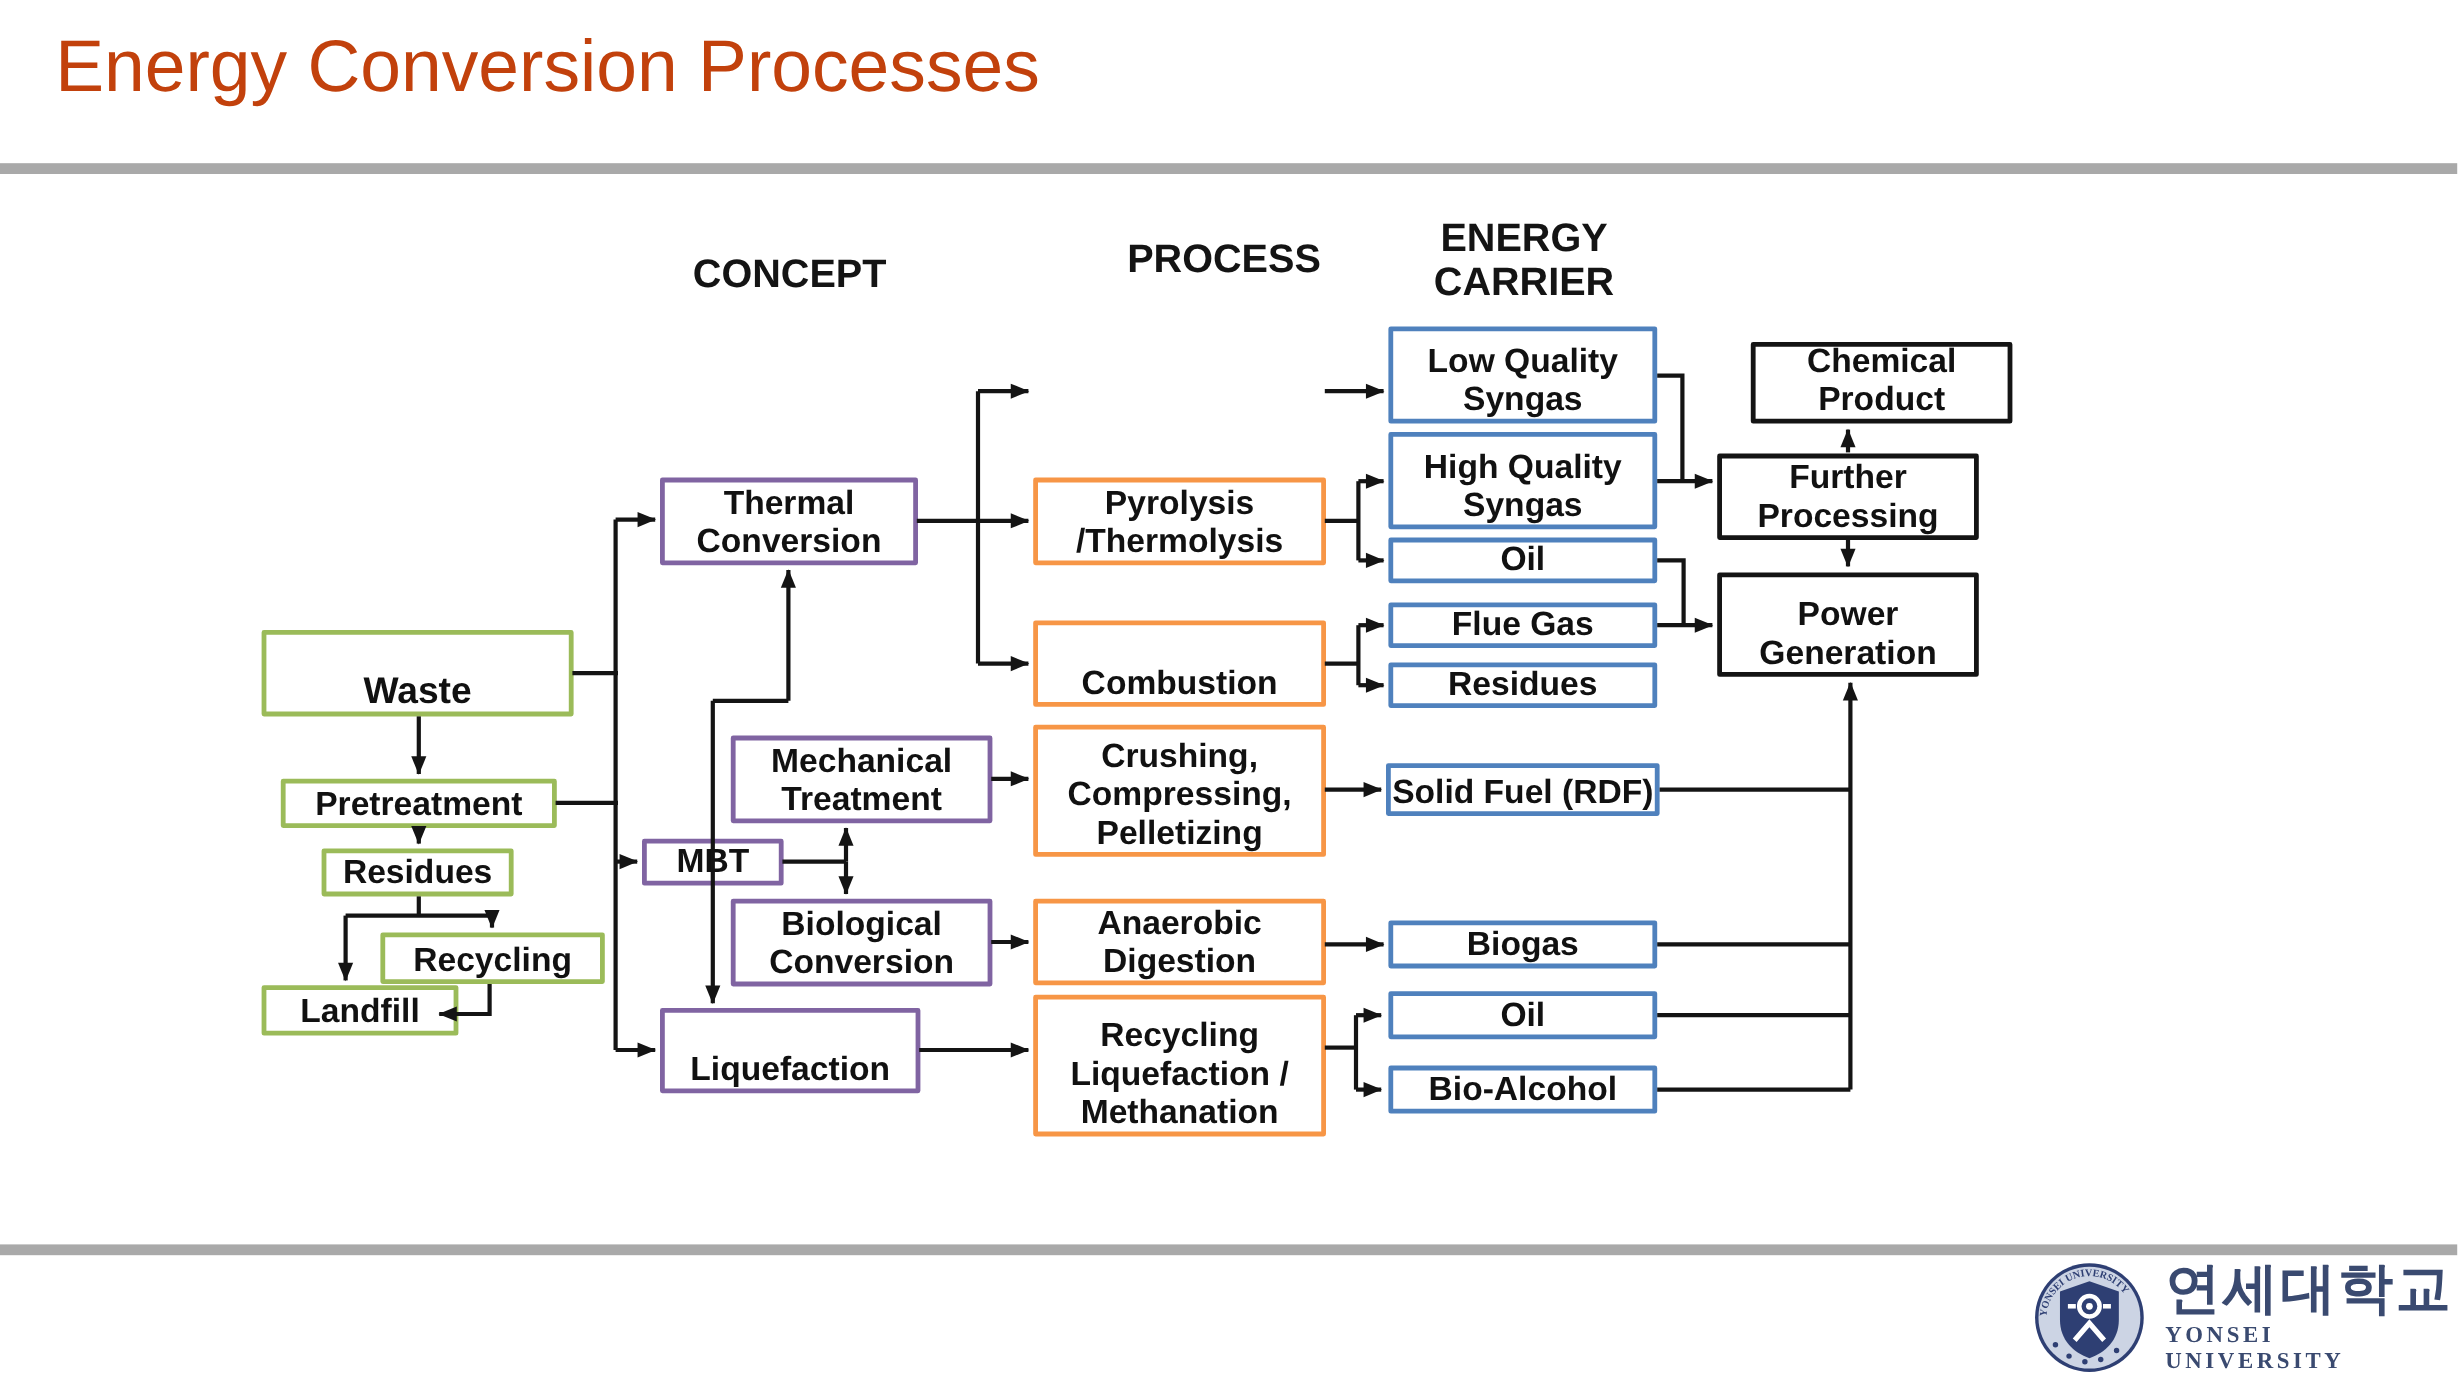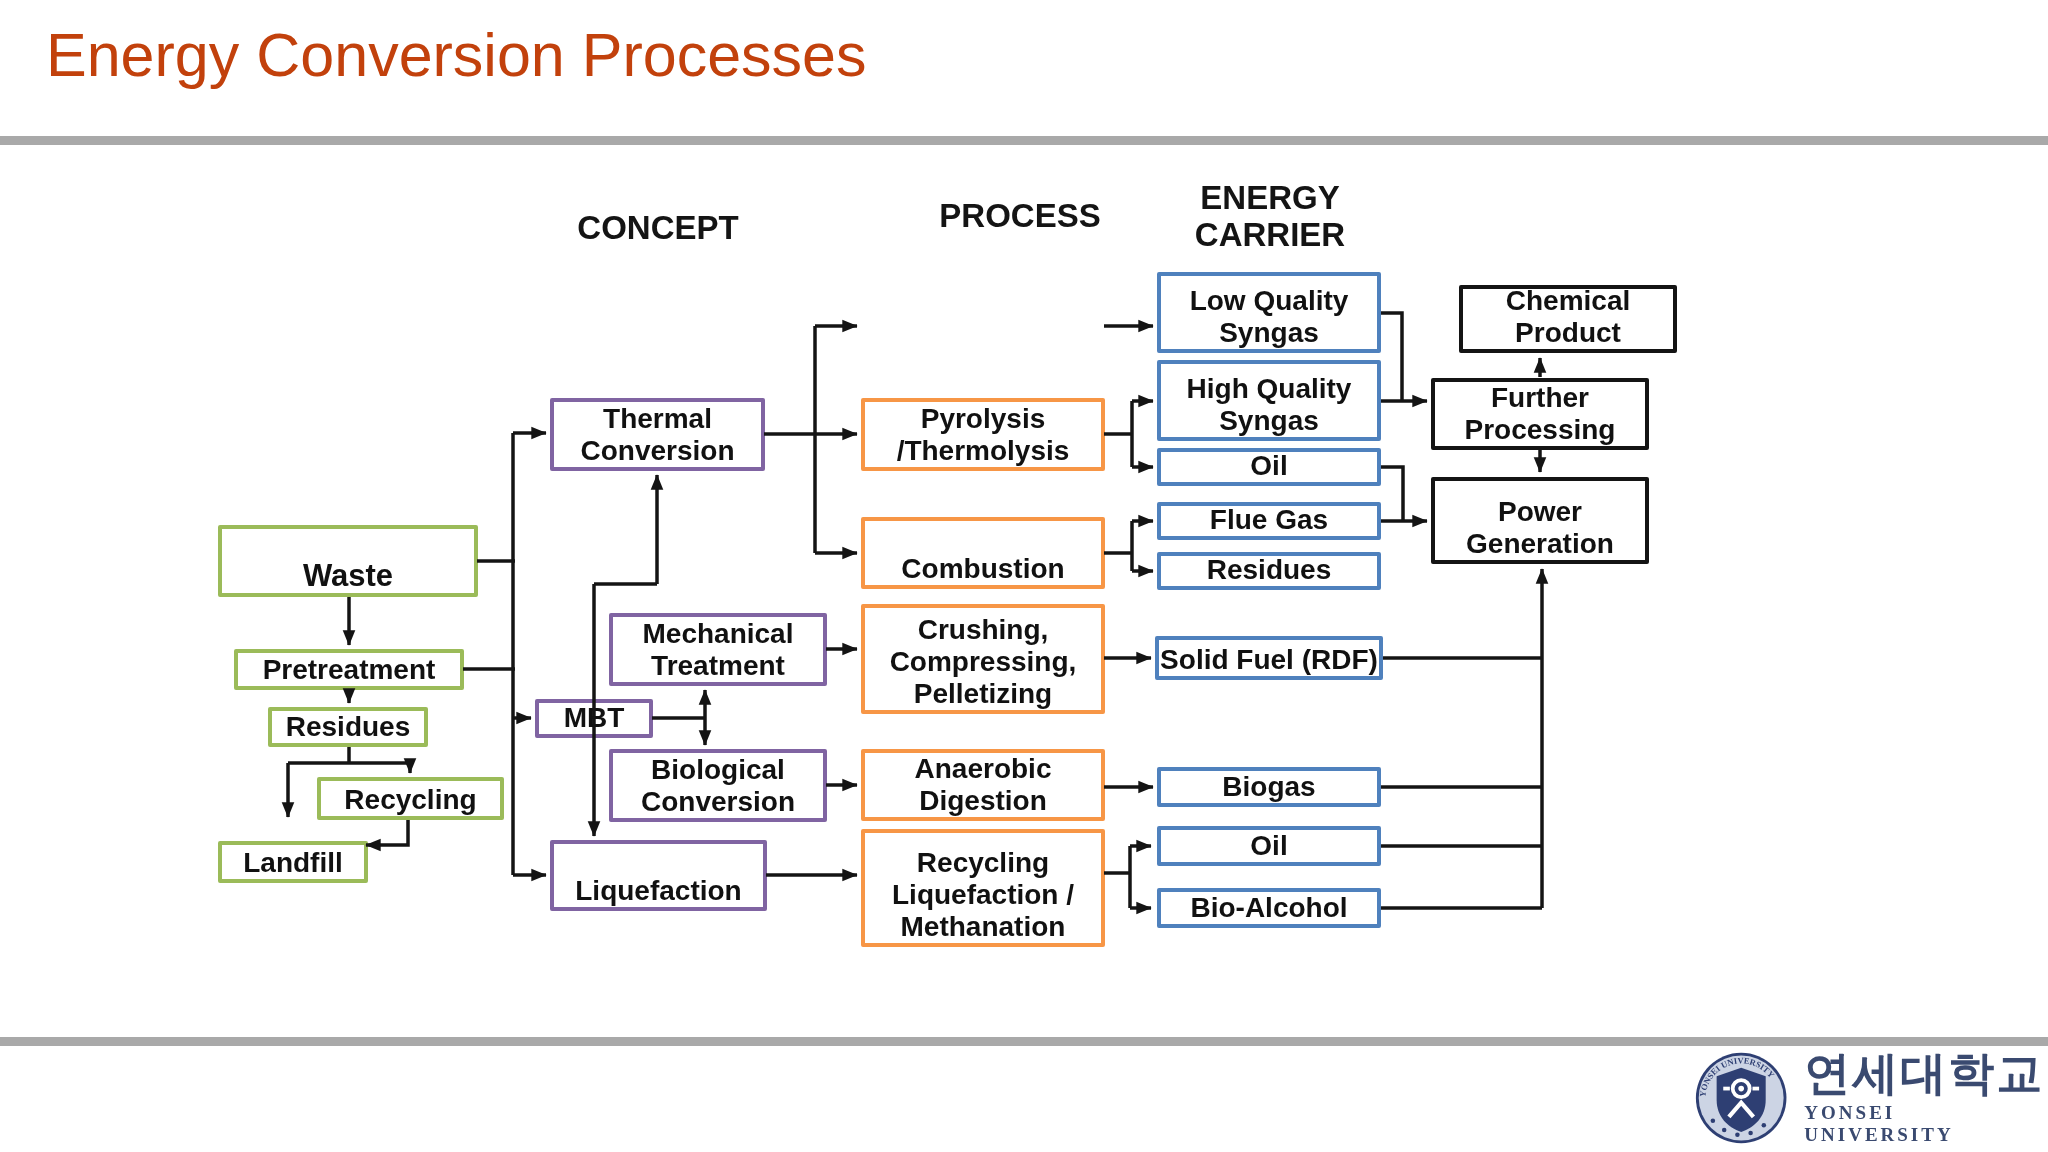"Landfill" div.node { margin-top: 20px -> none; width: 150px -> 164px }
